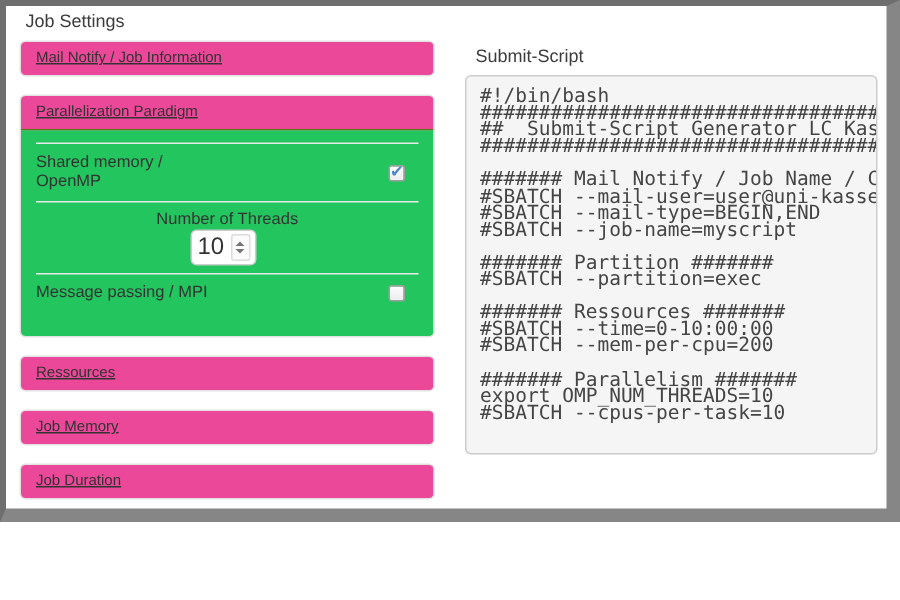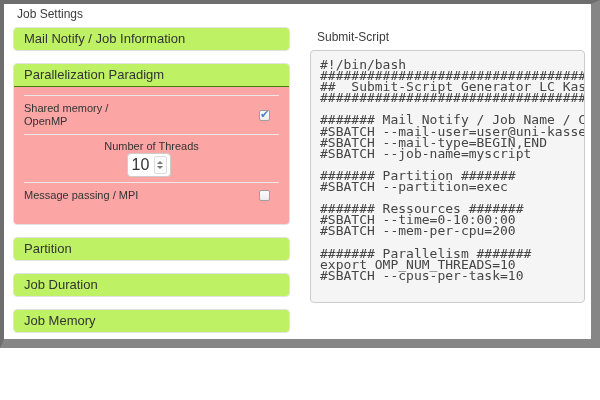"Mail Notify / Job Information" .panel-heading { background: #bef264 -> #ec4899; font-size: 13px -> 10px; text-decoration: none -> underline }
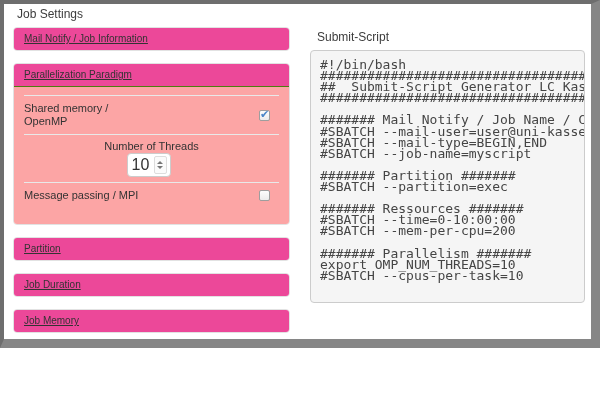"Shared memory / OpenMP" .panel-body { background: #fca5a5 -> #22c55e }
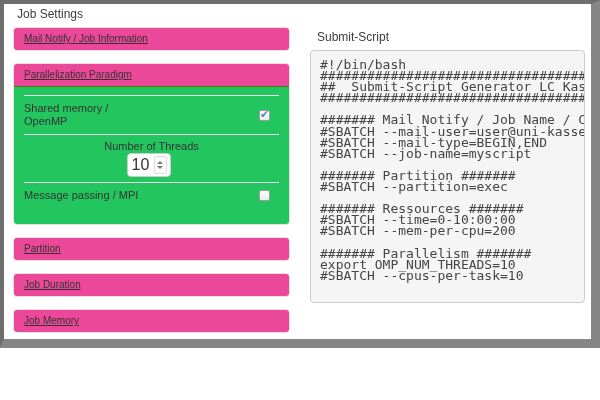"Partition" div.panel-heading { text: Partition -> Ressources }
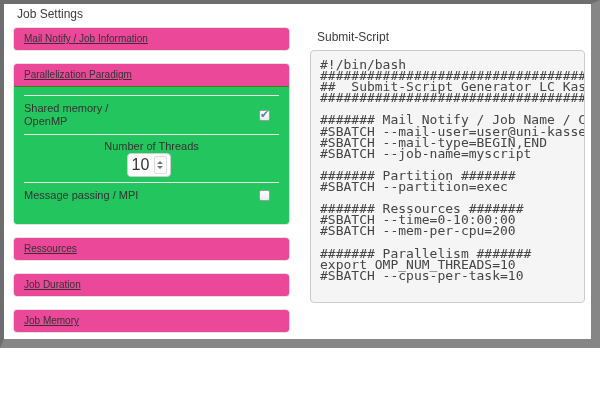"Job Duration" div.panel { order: before "Job Memory" -> after "Job Memory" }
